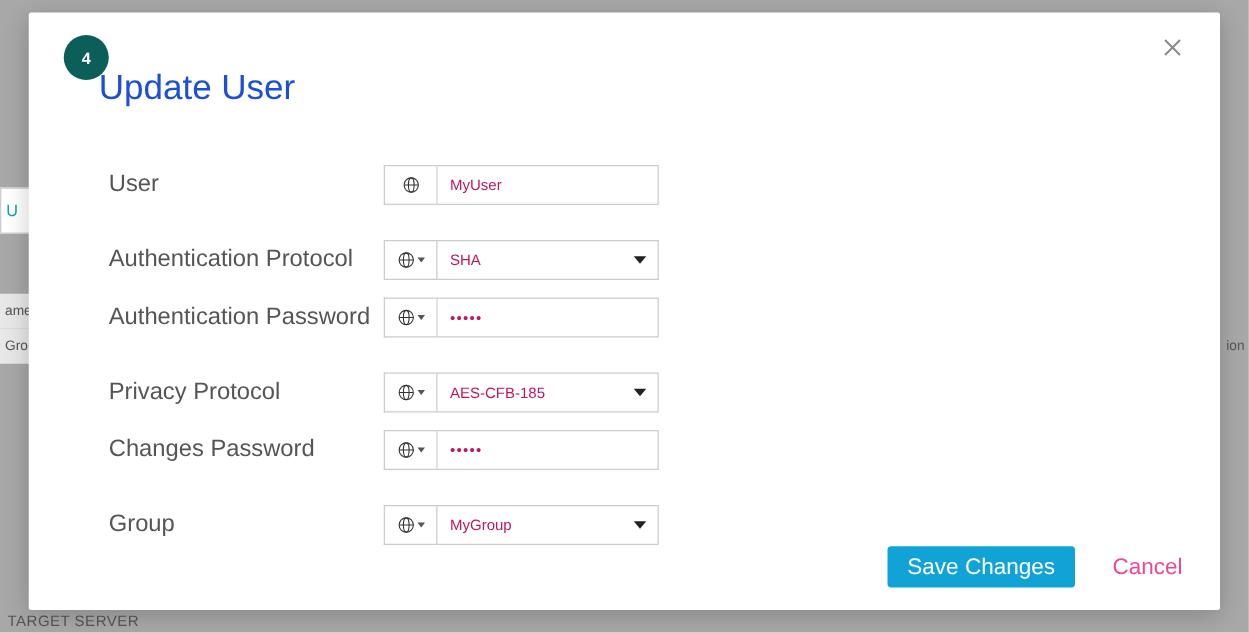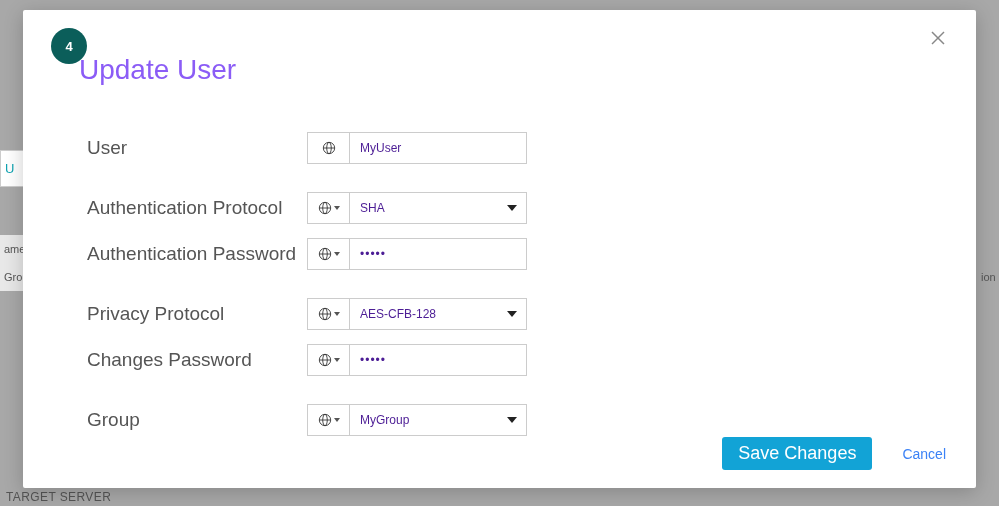"Update User" .title { color: #8b5cf6 -> #1d4ed8 }
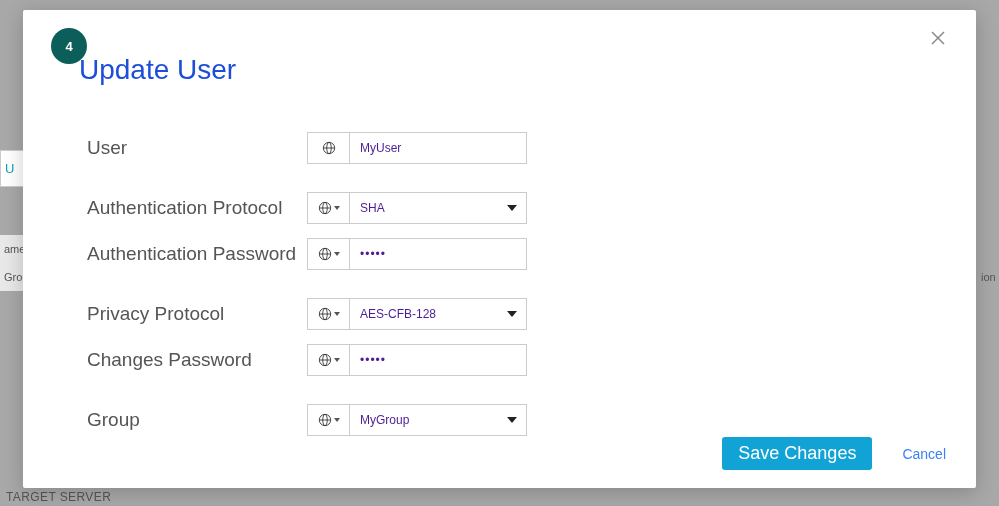"MyUser" .ctrl { color: #4c1d95 -> #be185d }
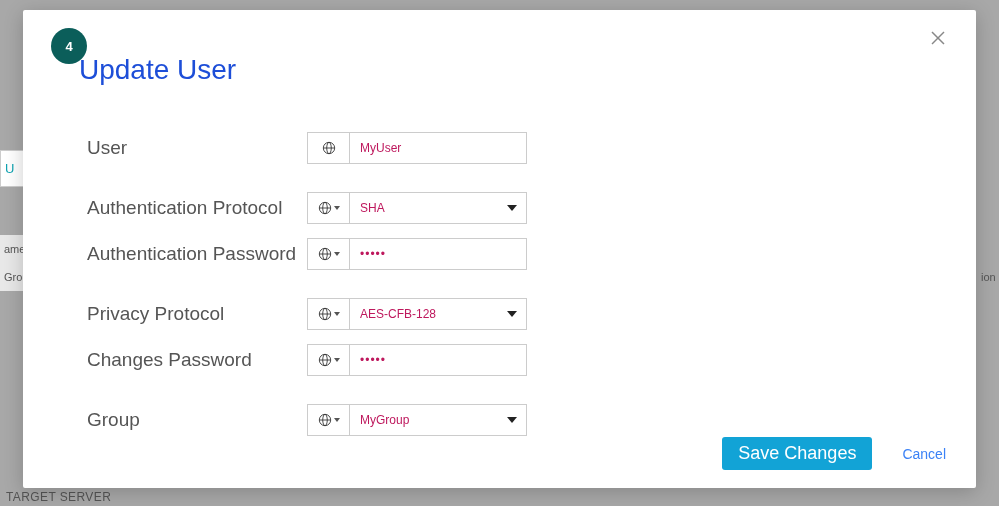"AES-CFB-128" div.ctrl { text: AES-CFB-128 -> AES-CFB-185 }
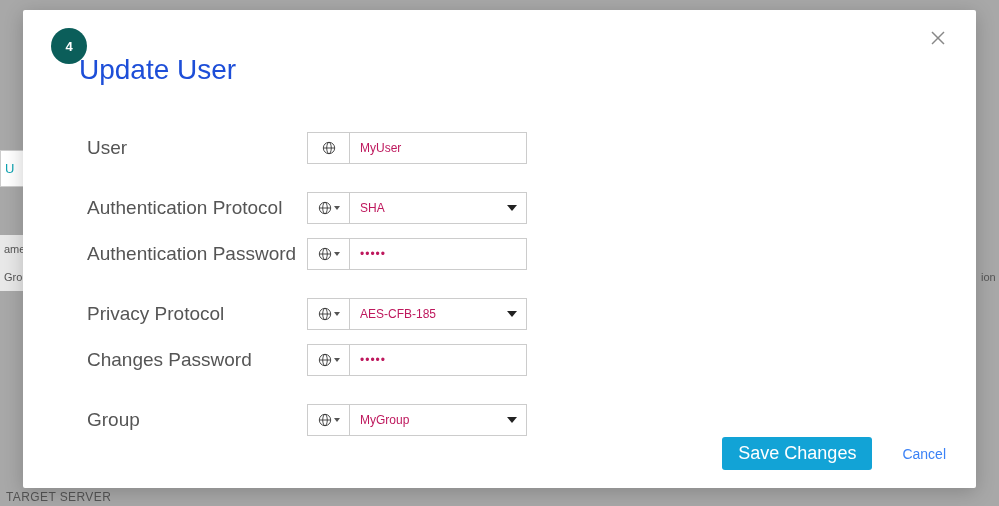"Cancel" .btn-link { color: #3b82f6 -> #ec4899; font-size: 14px -> 18px }
